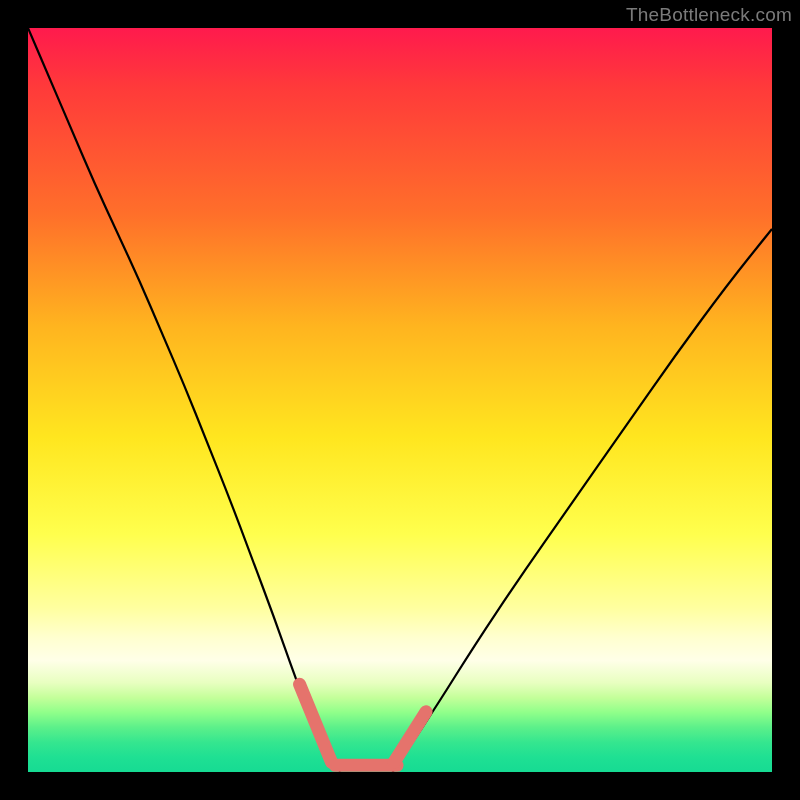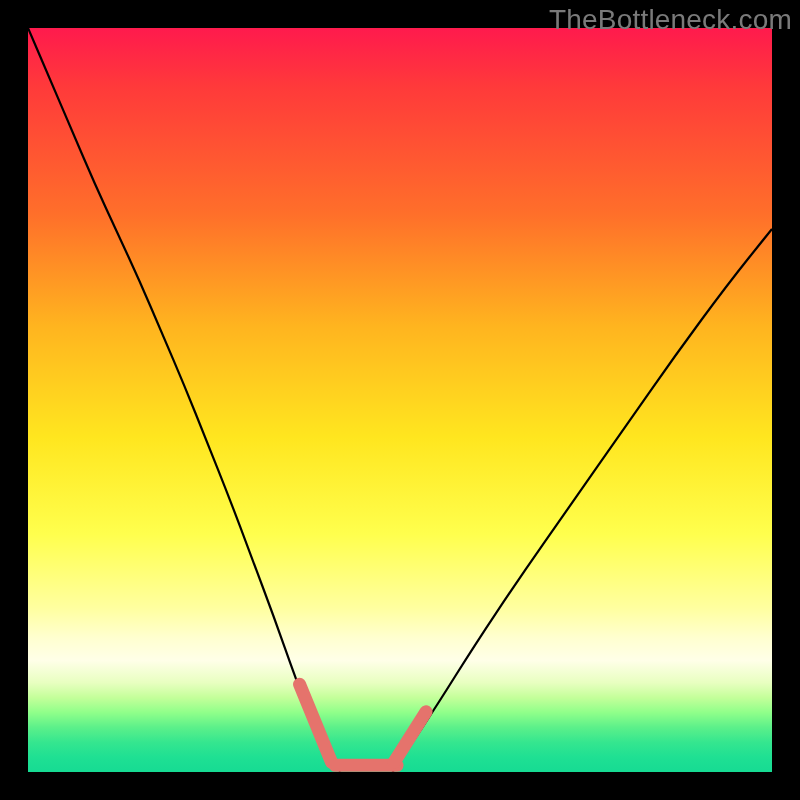"TheBottleneck.com" .watermark { font-size: 28px -> 19px }
